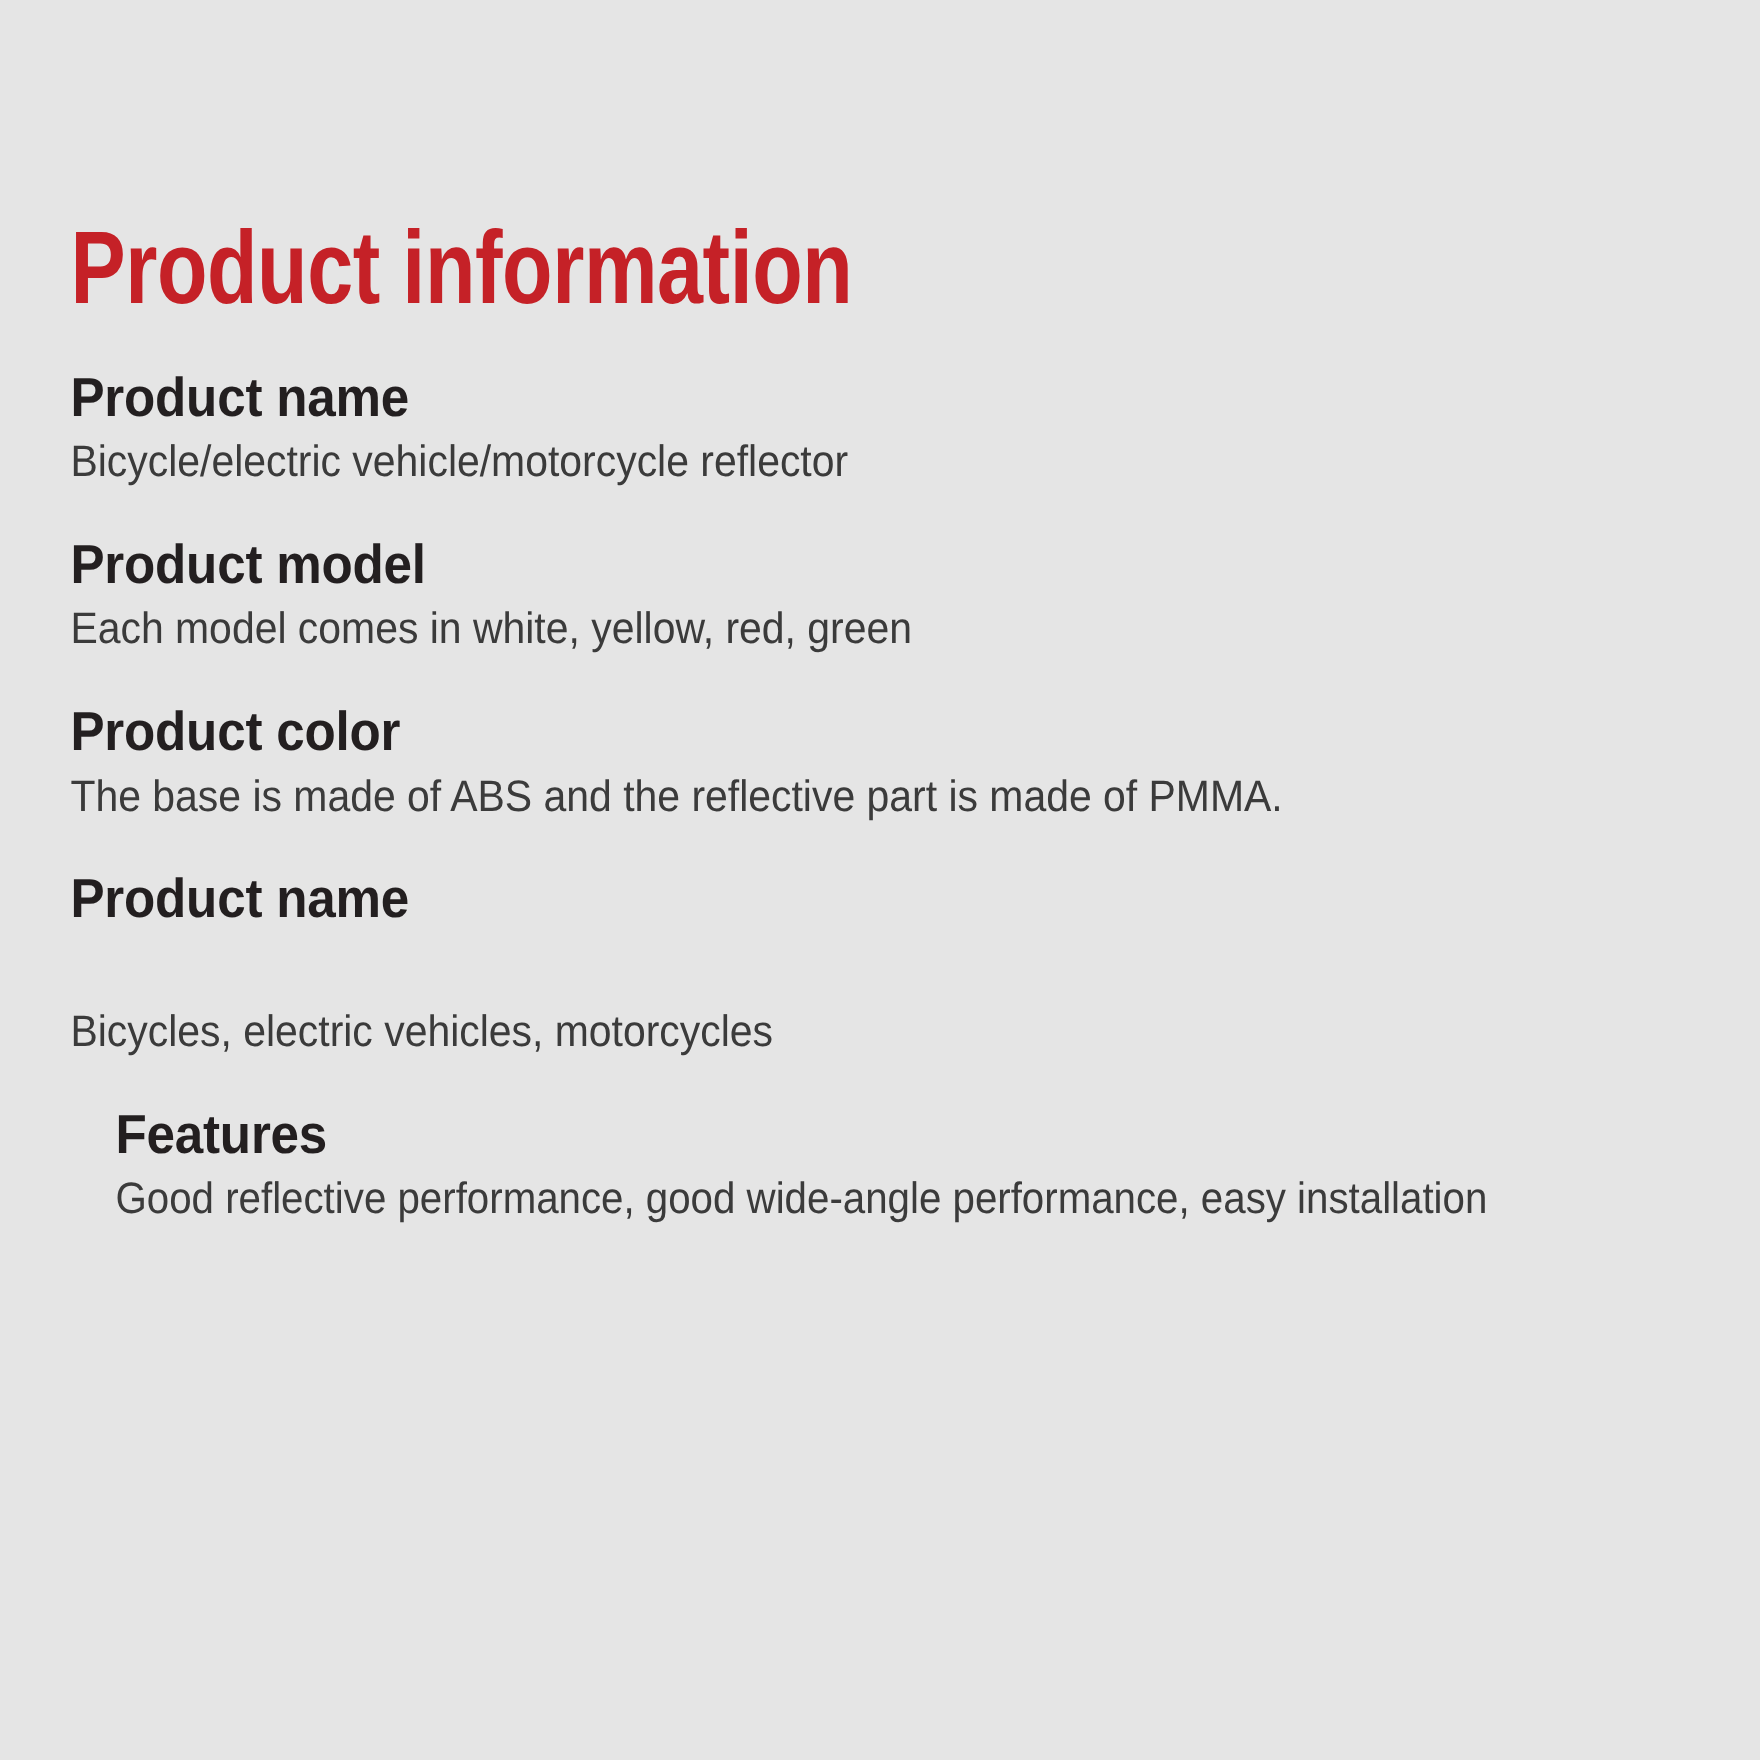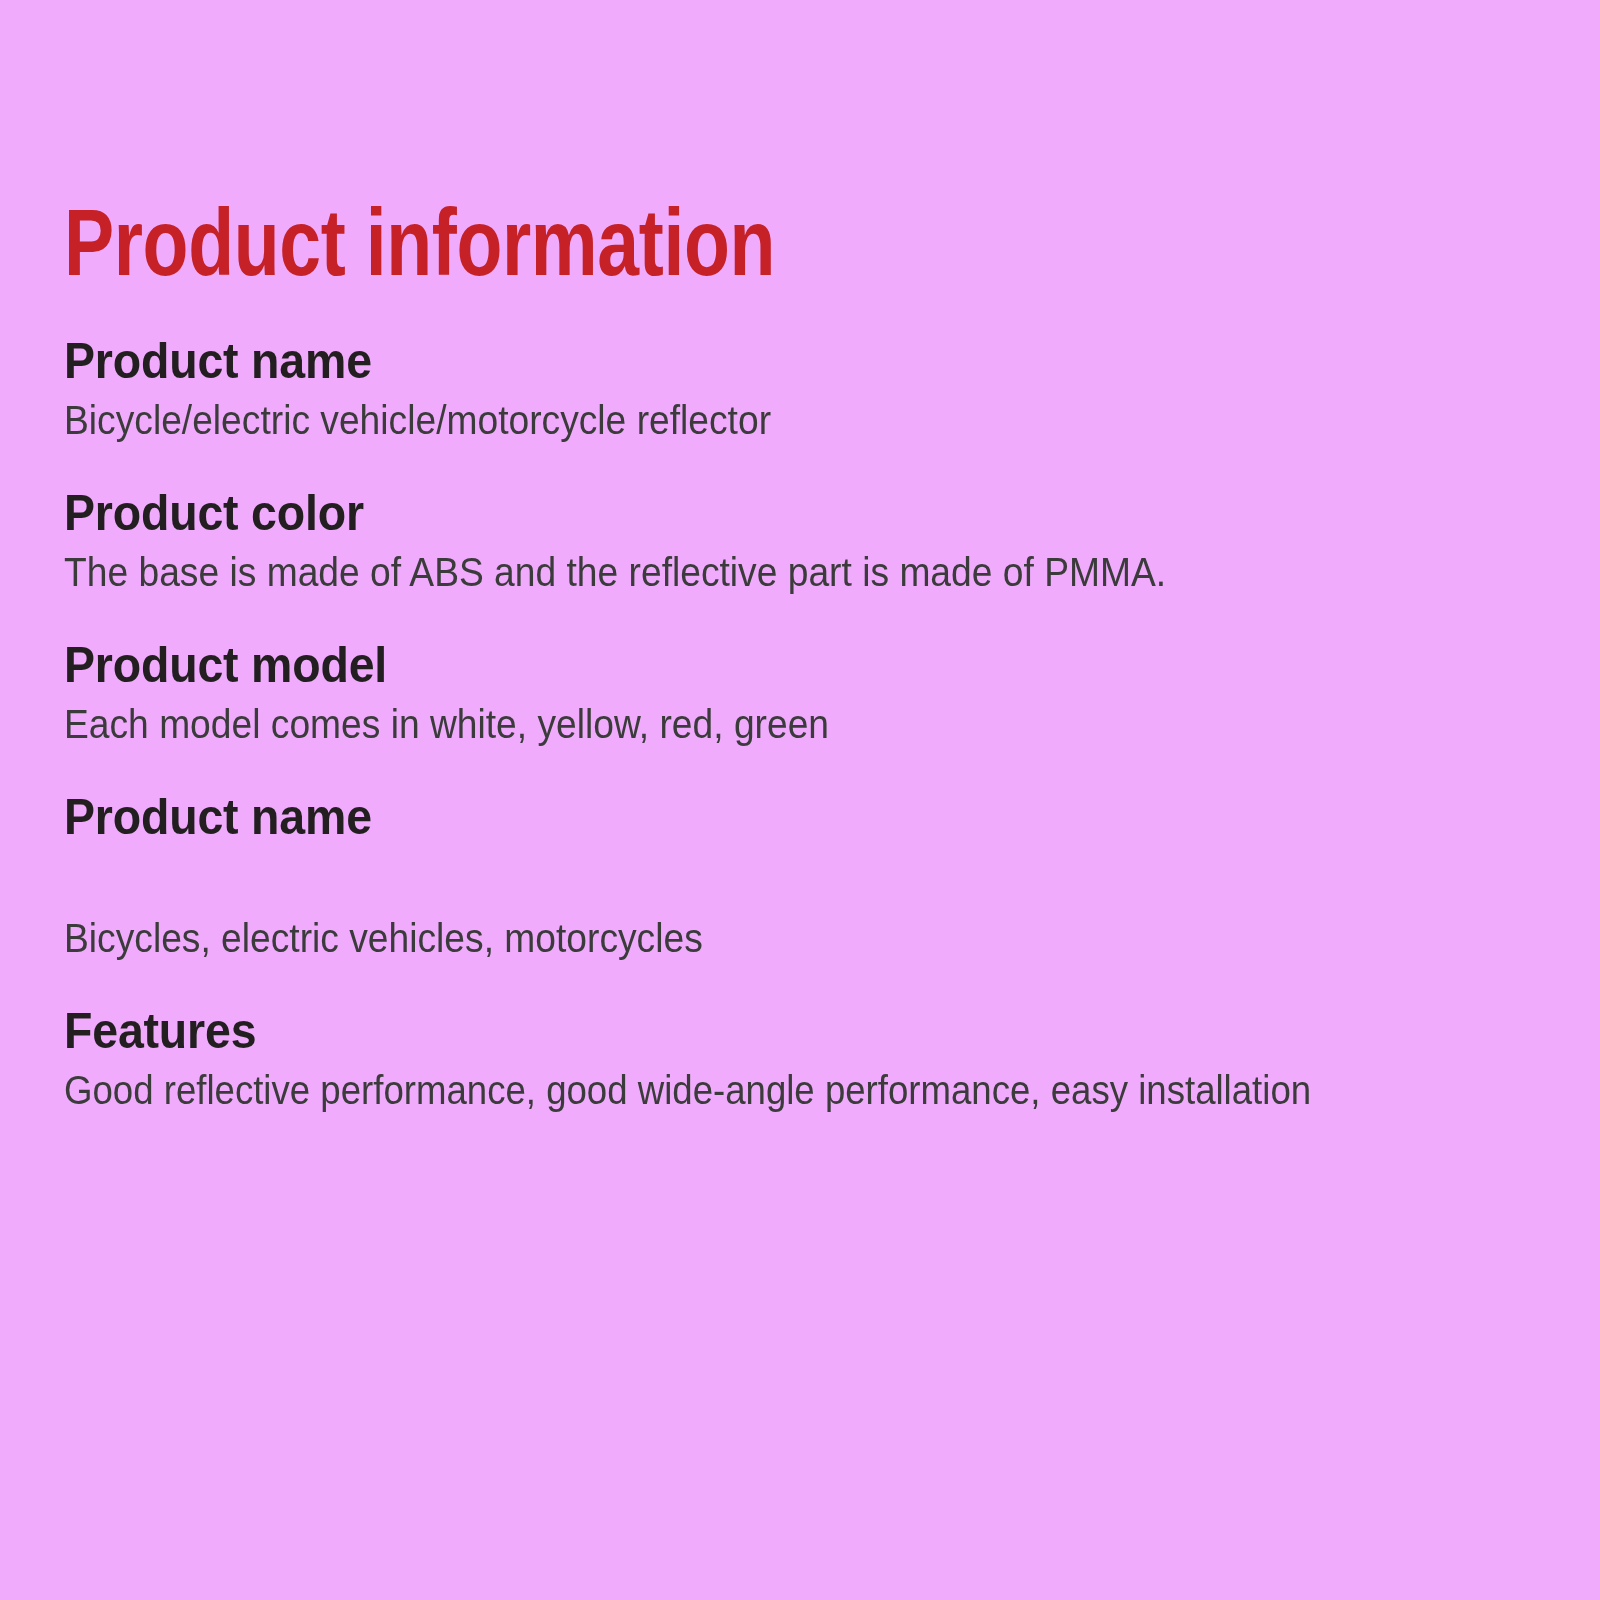"Product information" .page { background: #f0abfc -> #e5e5e5 }
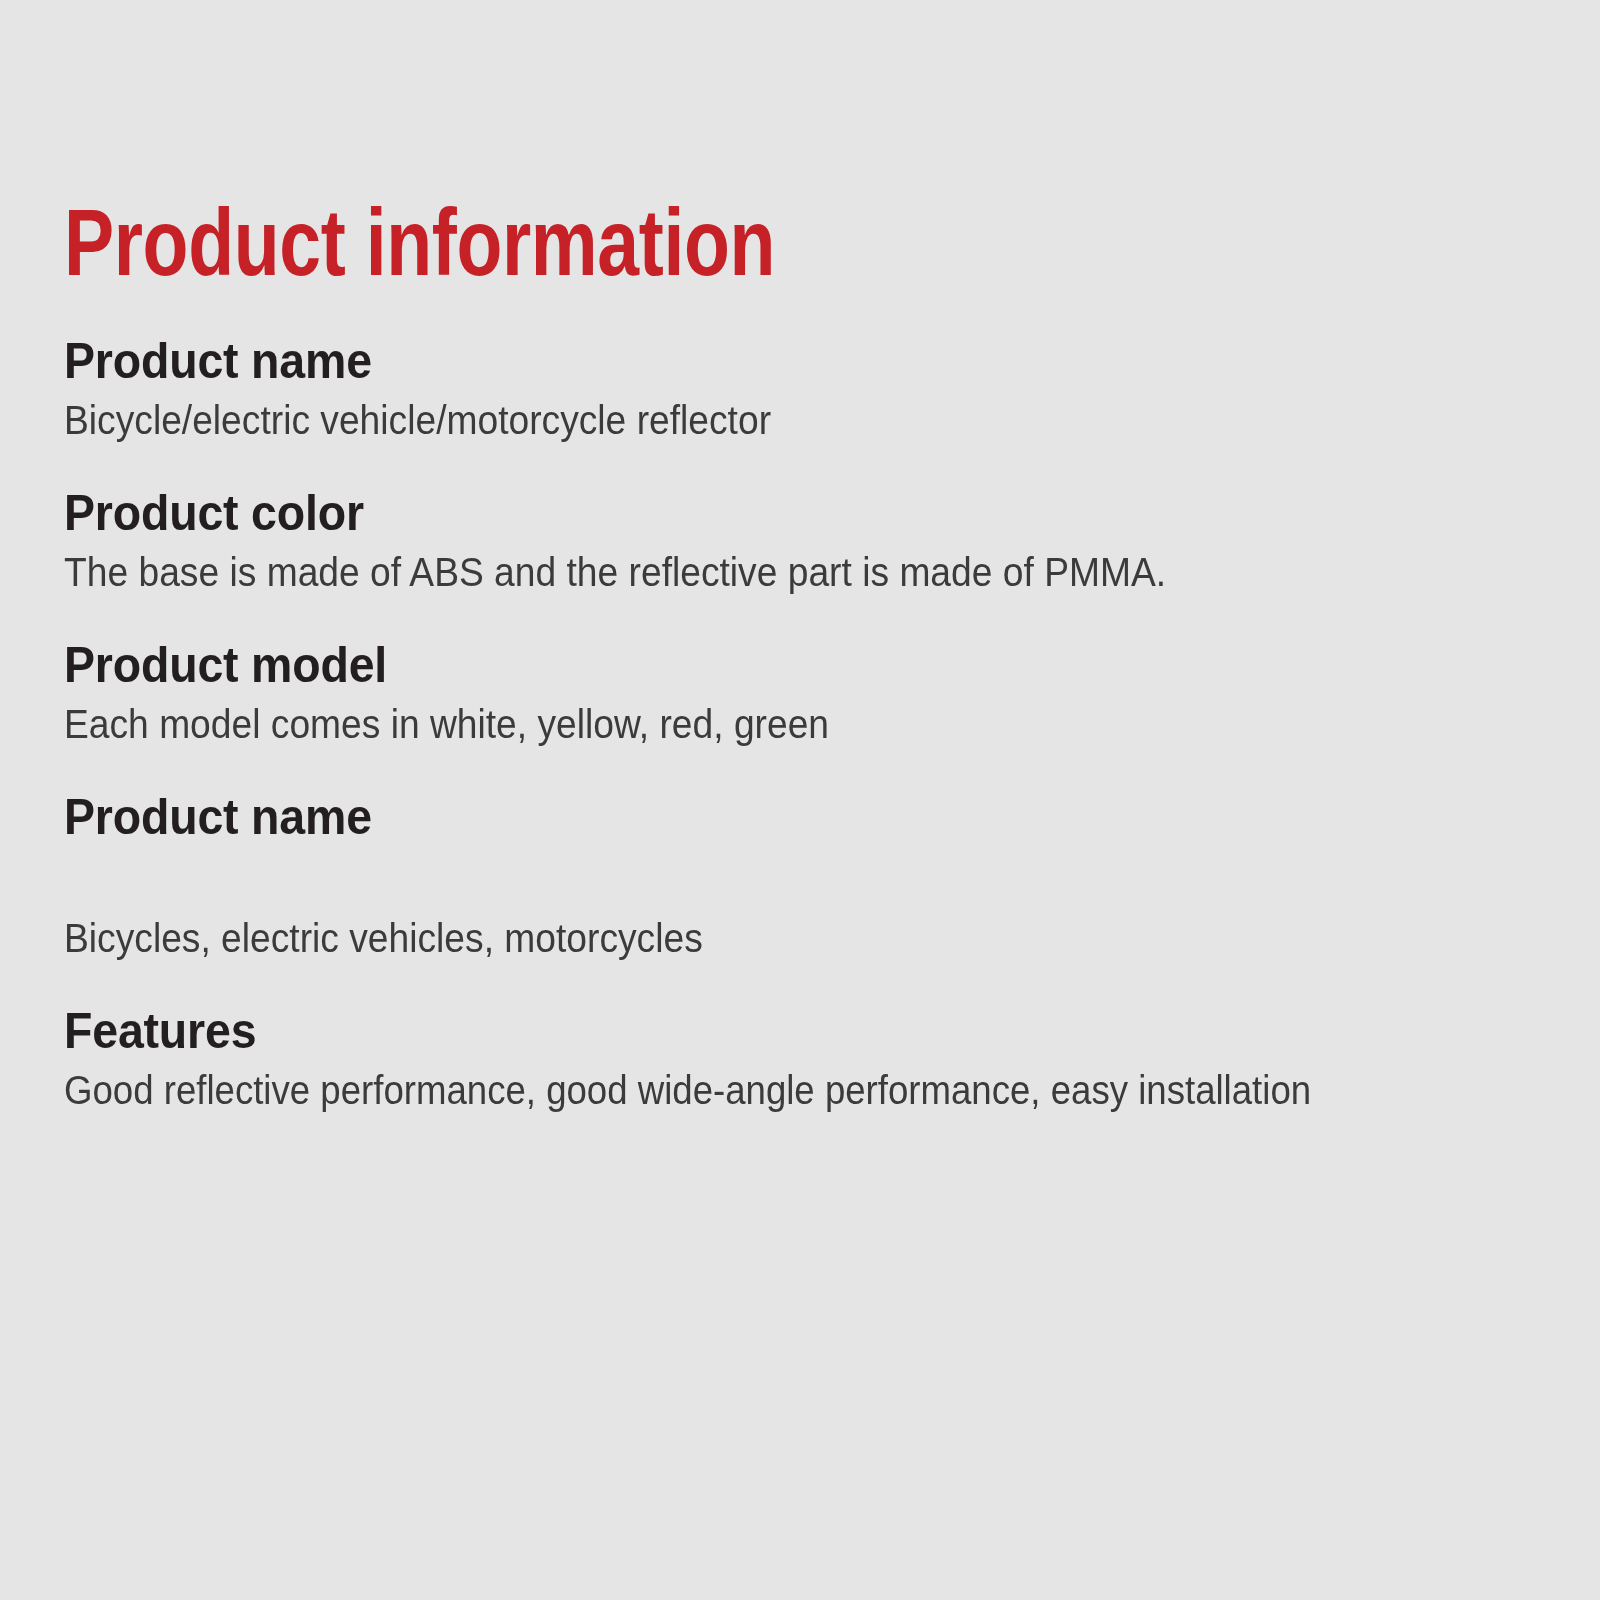"Product color" div.section { order: before "Product model" -> after "Product model" }
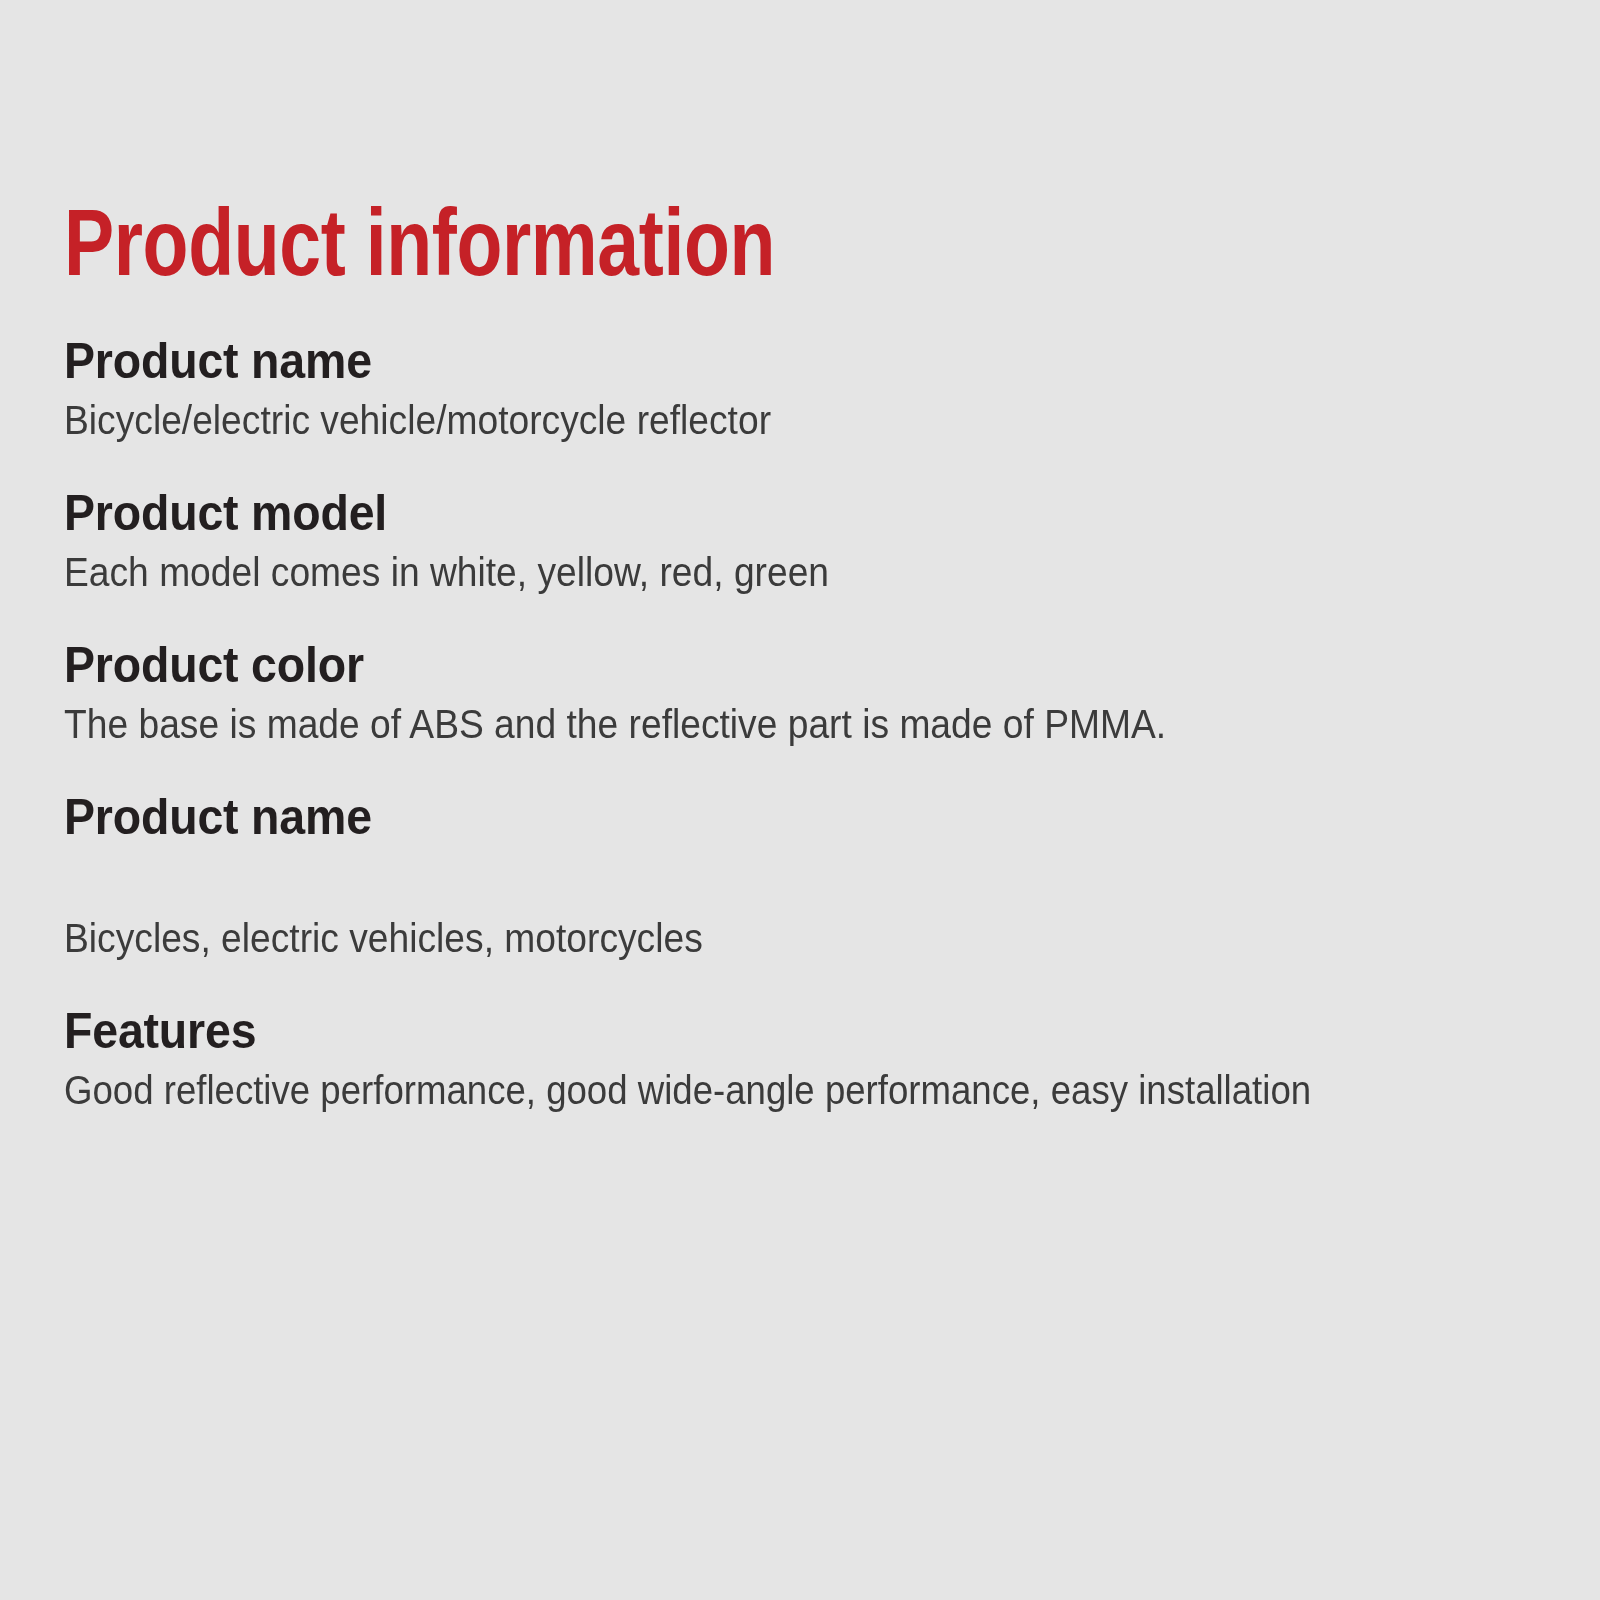"Features" .section:last-child { margin-left: none -> 41px }
